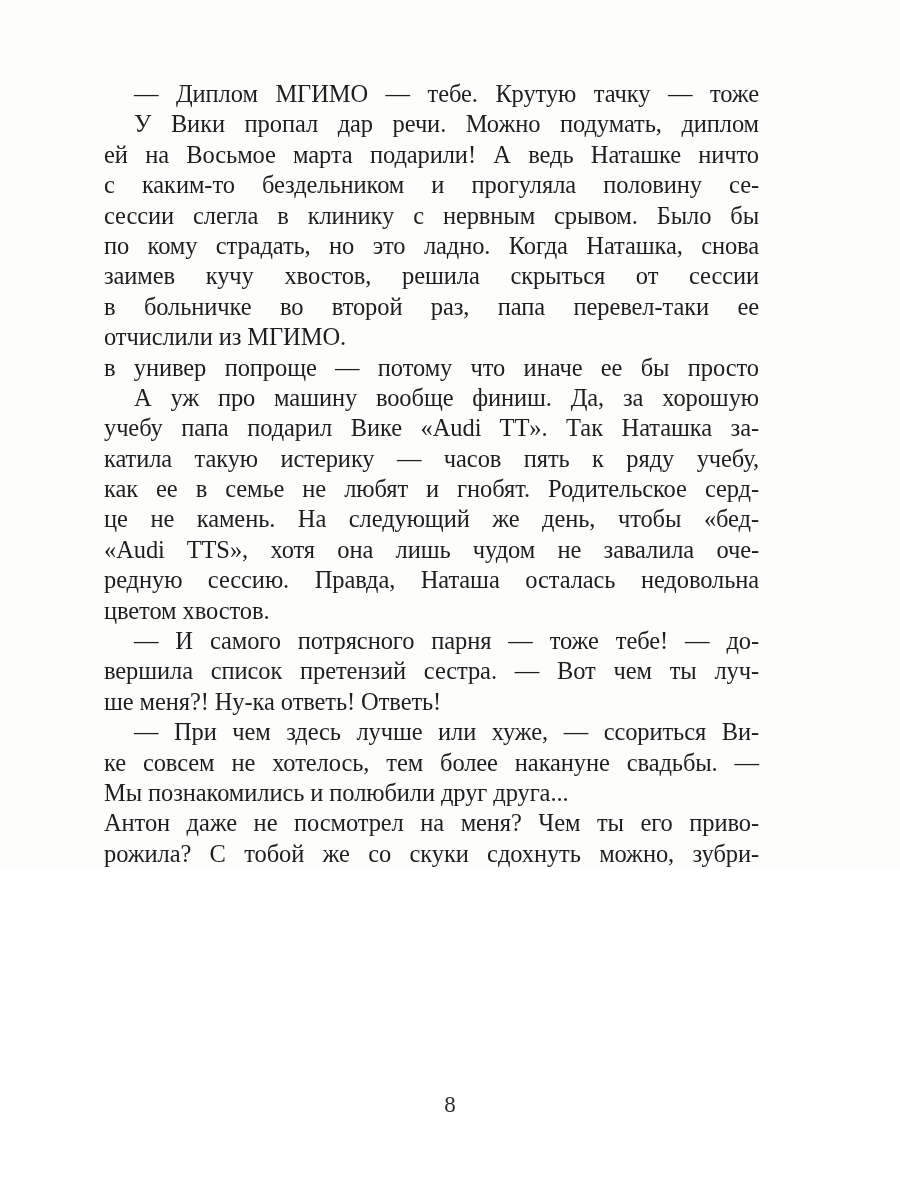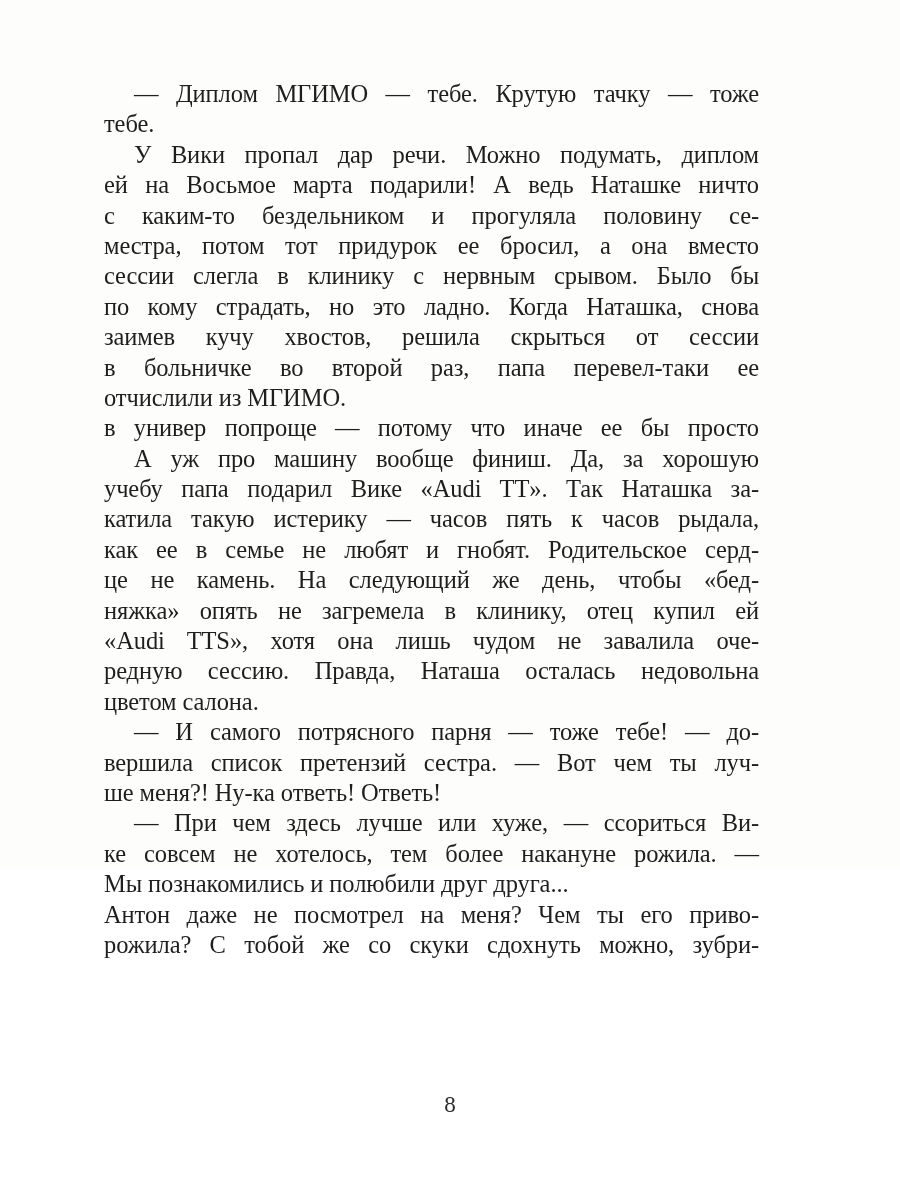"тебе." div.line { html: <div>тебе.</div> -> none }
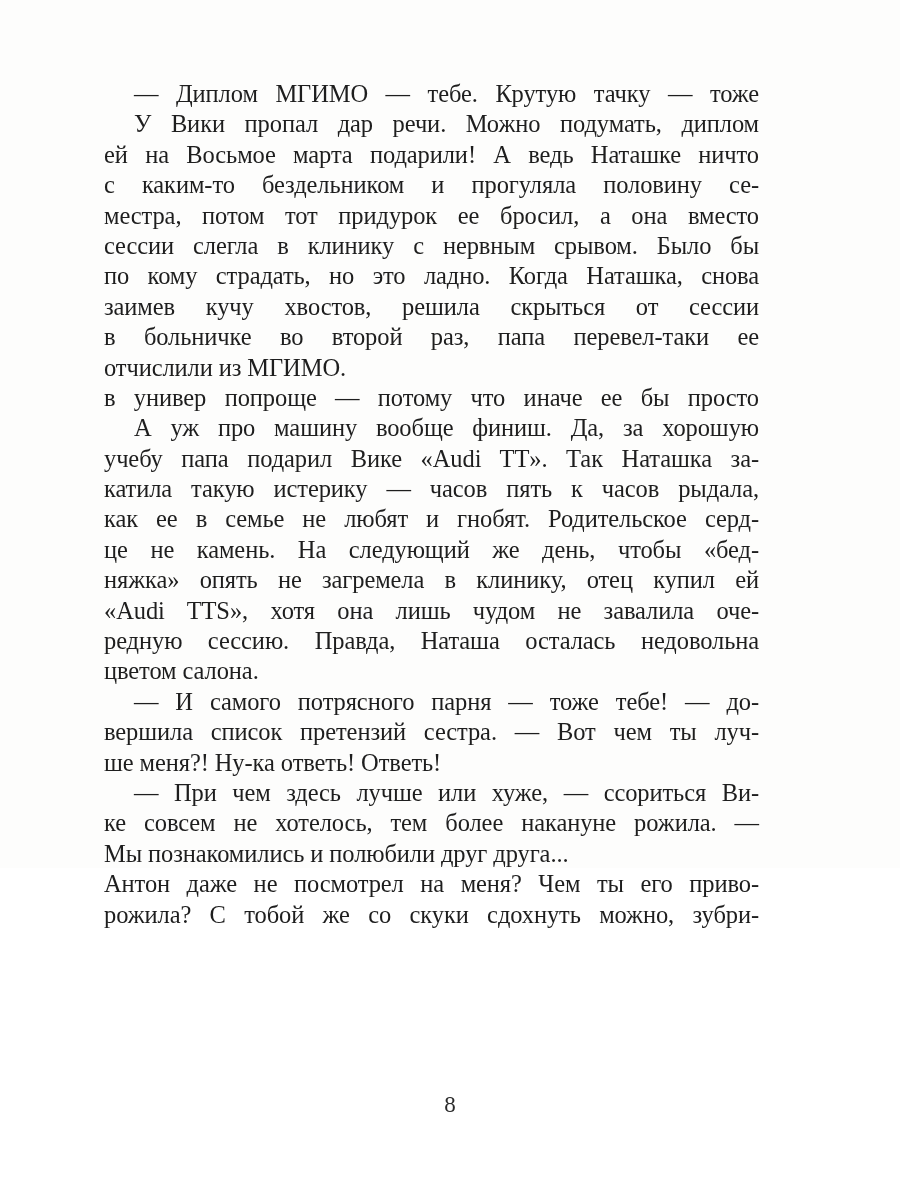"местра, потом тот придурок ее" div.line { html: <div>местра, потом тот придурок ее бросил, а она вместо</div> -> none }
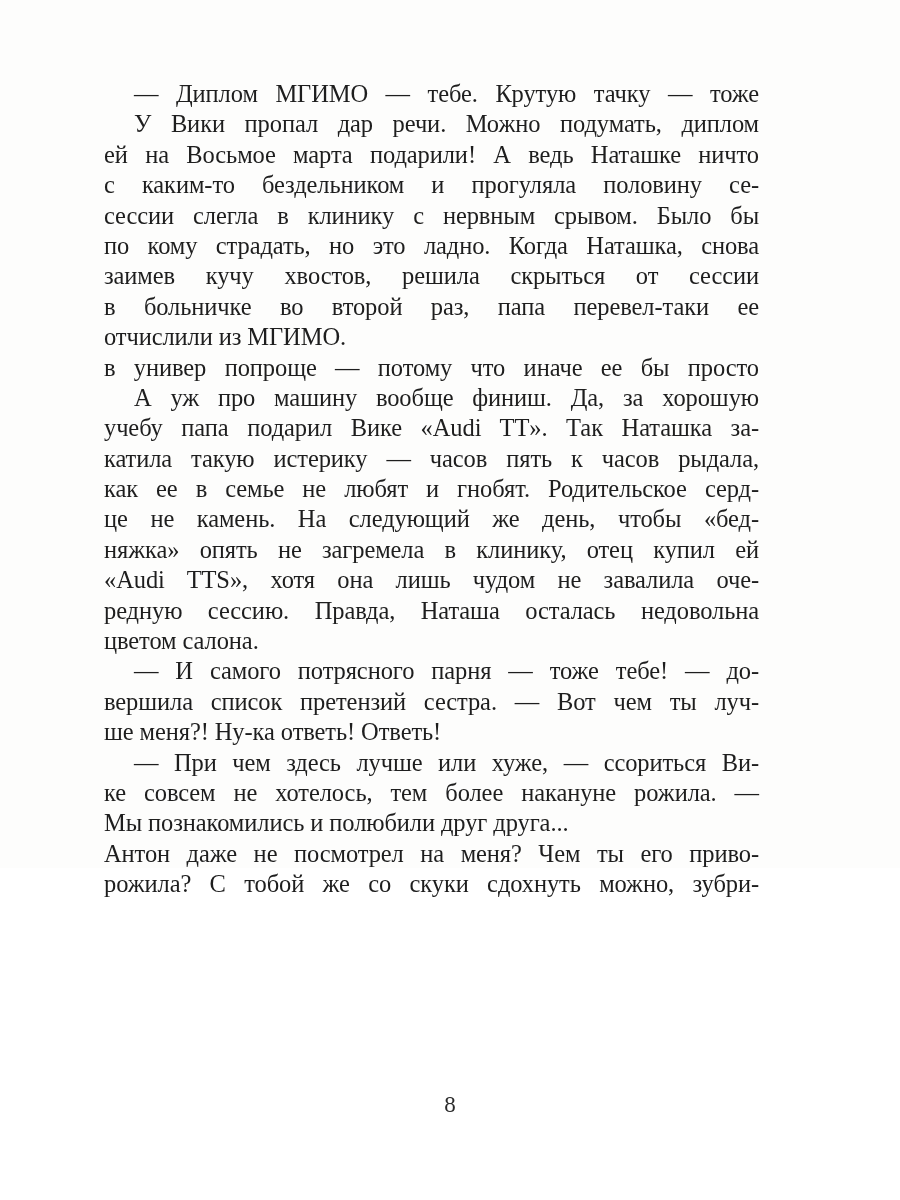"катила такую истерику — часов" div.line { text: часов рыдала -> ряду учебу }
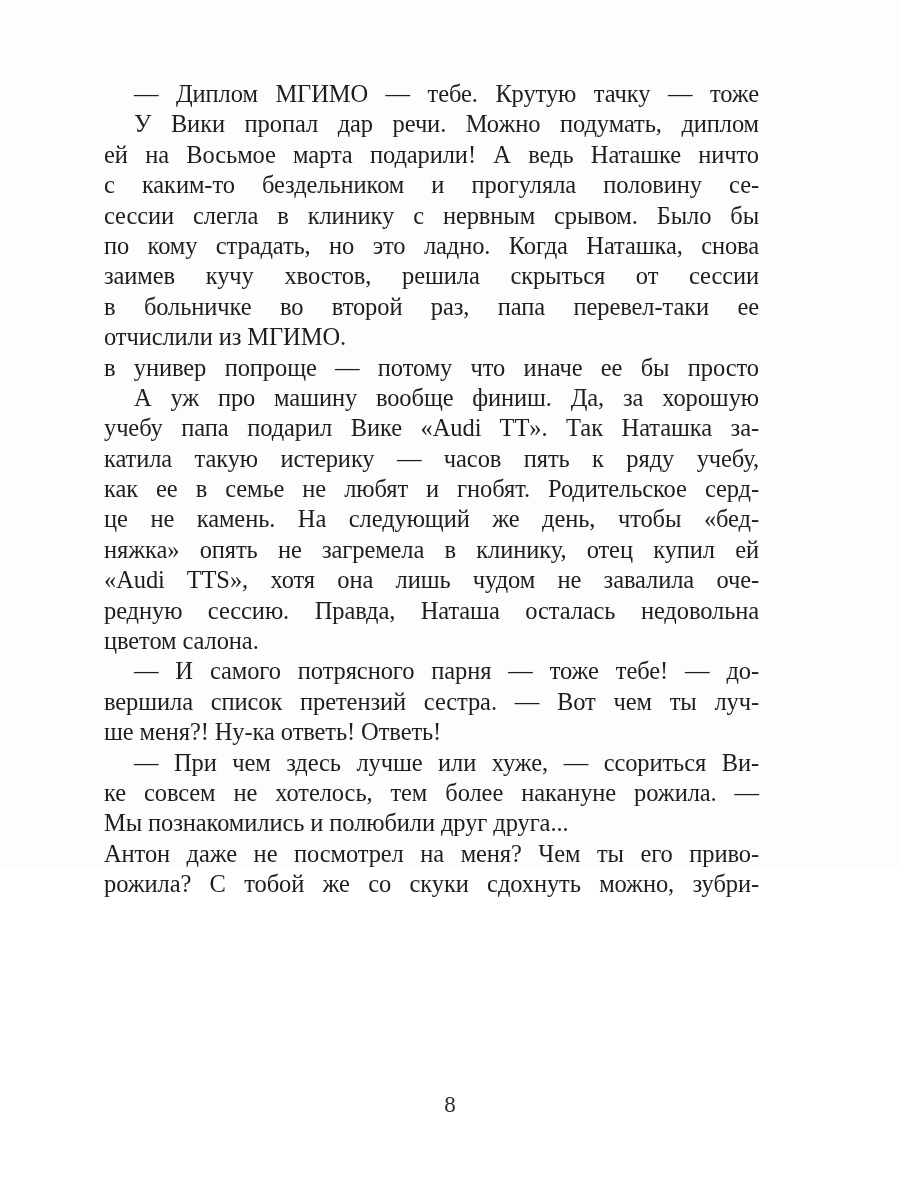"няжка» опять не загремела в" div.line { html: <div>няжка» опять не загремела в клинику, отец купил ей</div> -> none }
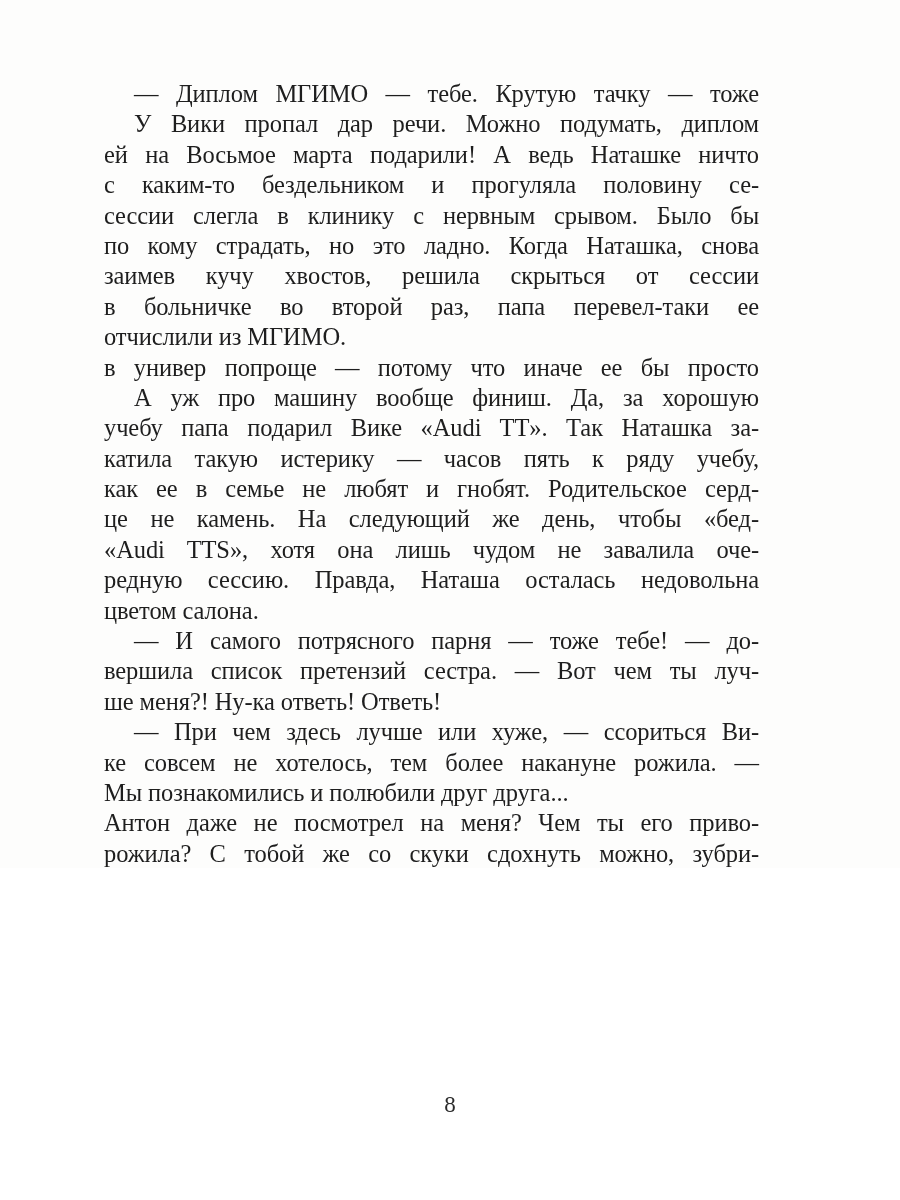"цветом салона." div.line { text: салона -> хвостов }
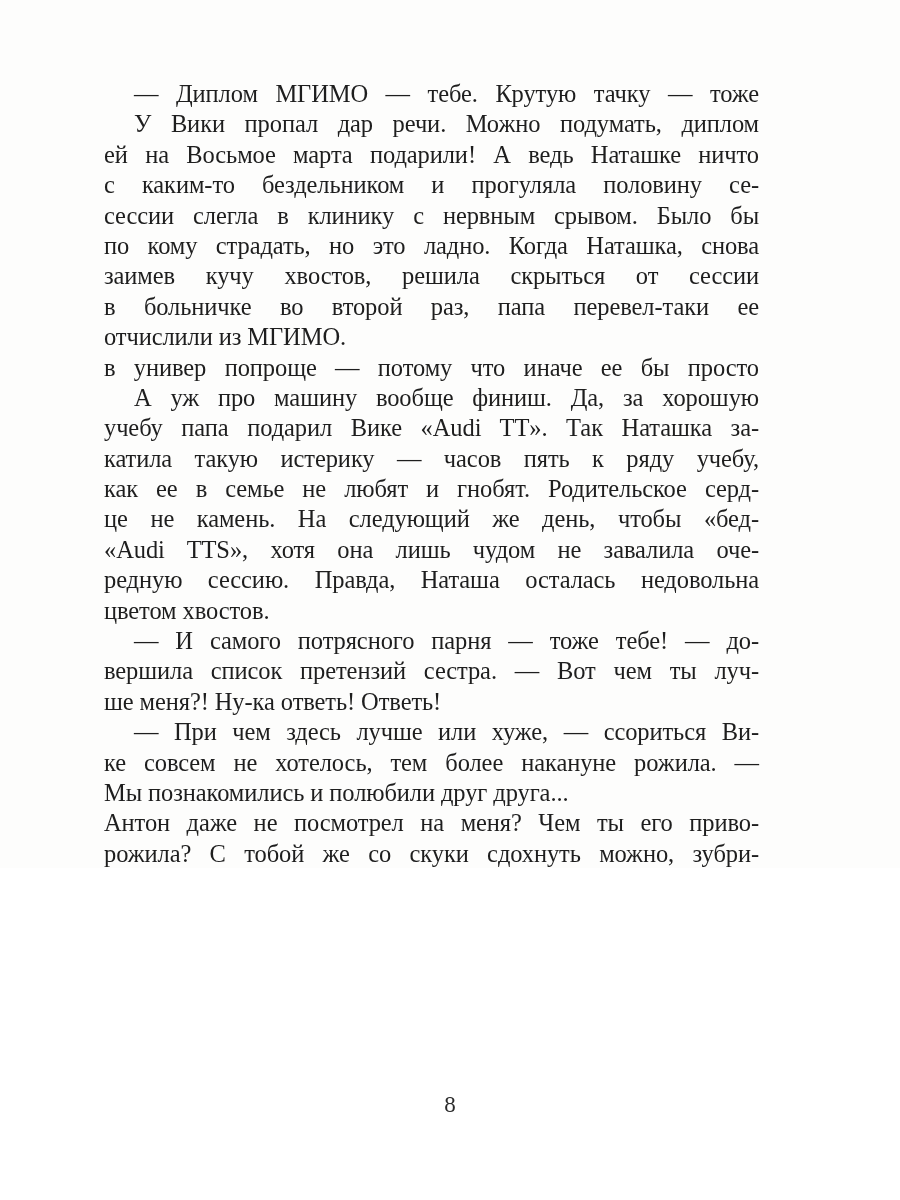"ке совсем не хотелось, тем" div.line { text: рожила -> свадьбы }
